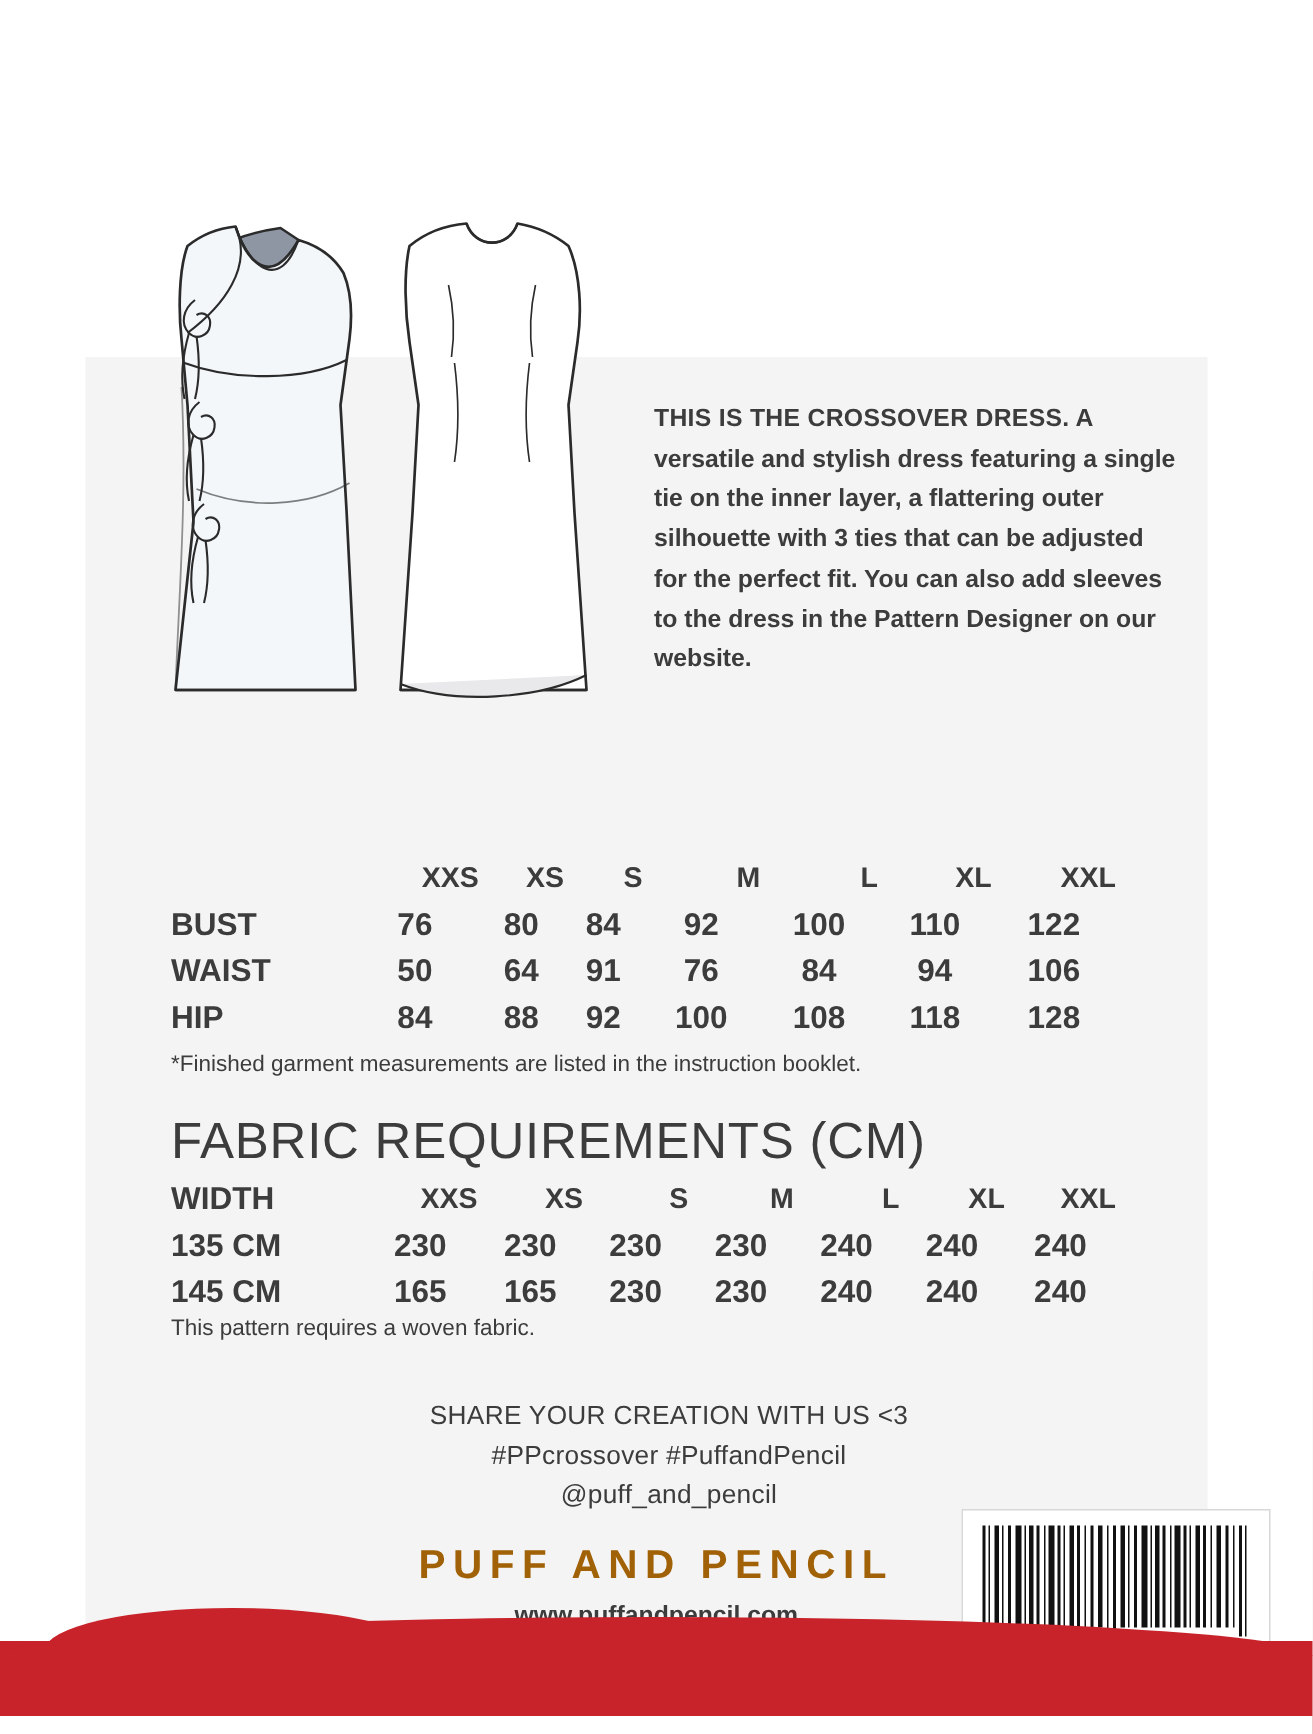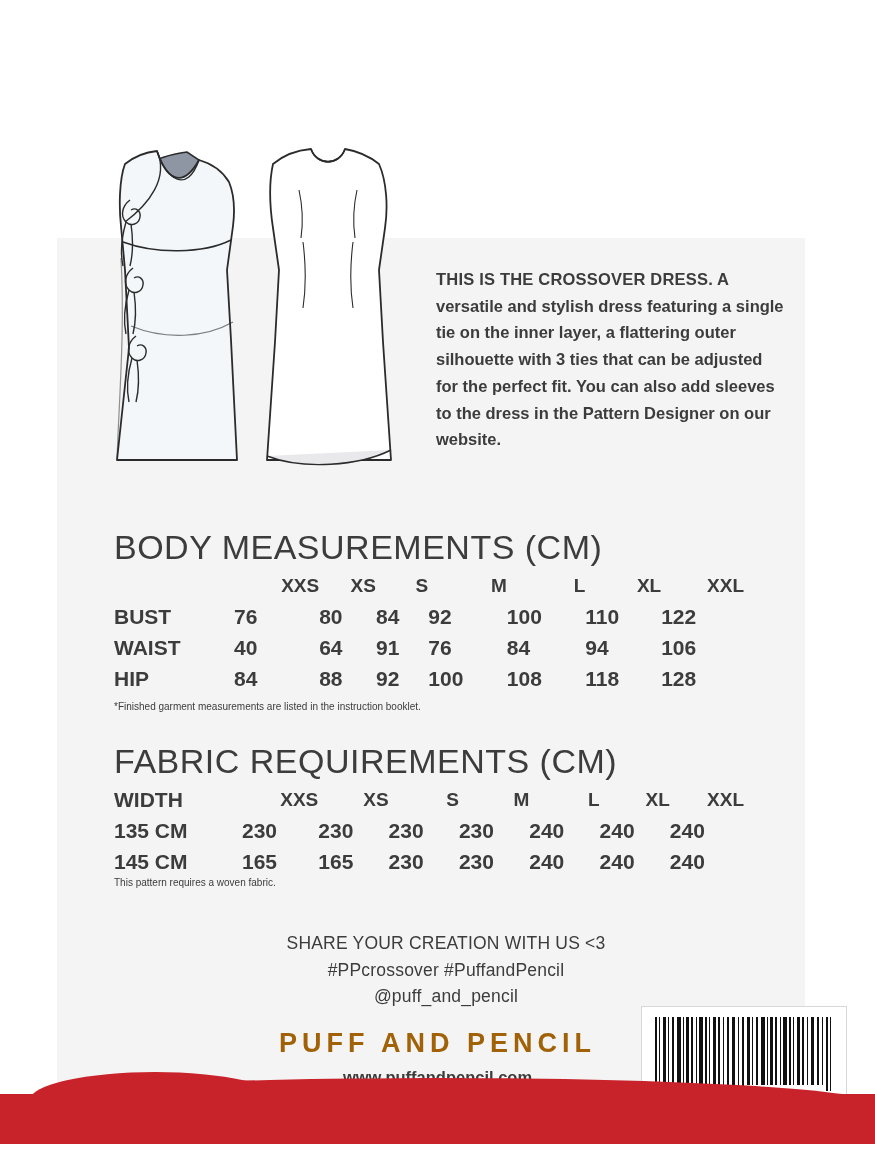"BODY MEASUREMENTS (CM)" h2.sect { html: <h2>BODY MEASUREMENTS (CM)</h2> -> none }
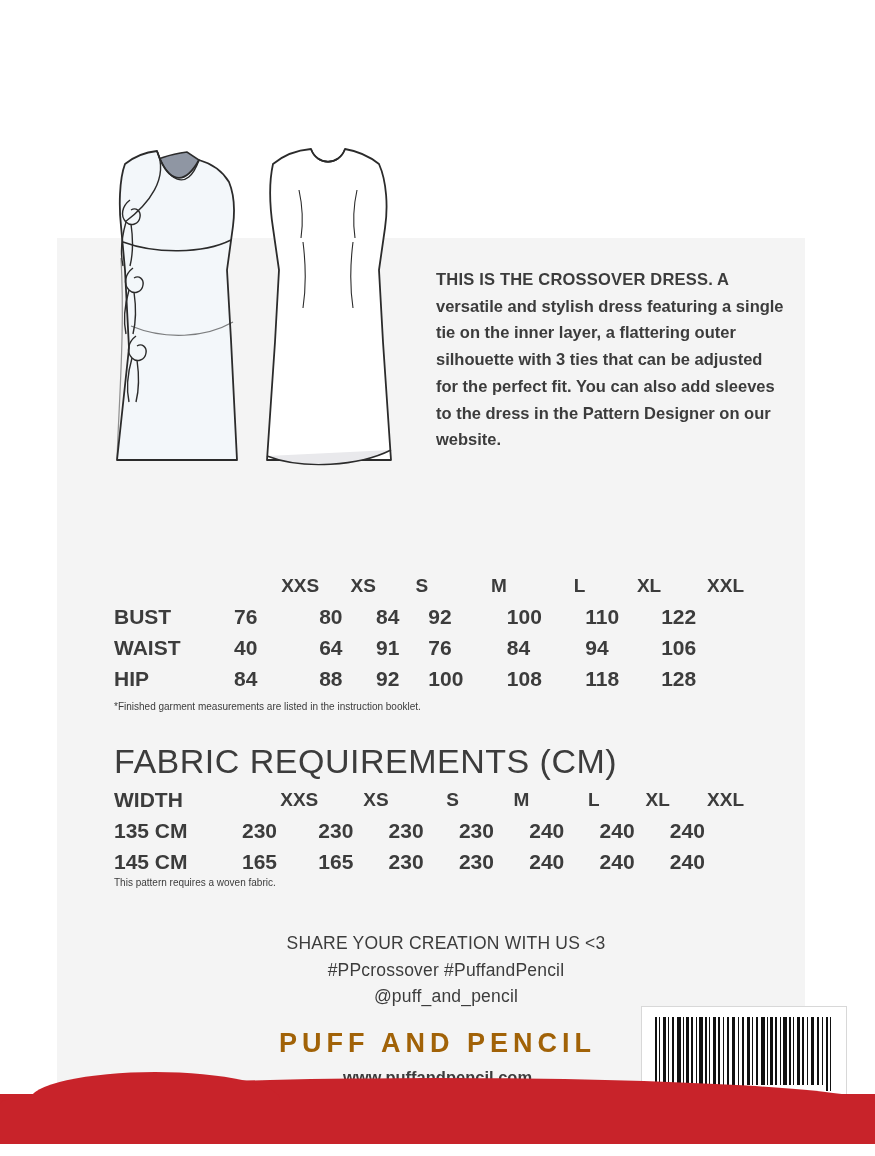"76" .meas td.val { text-align: left -> center }
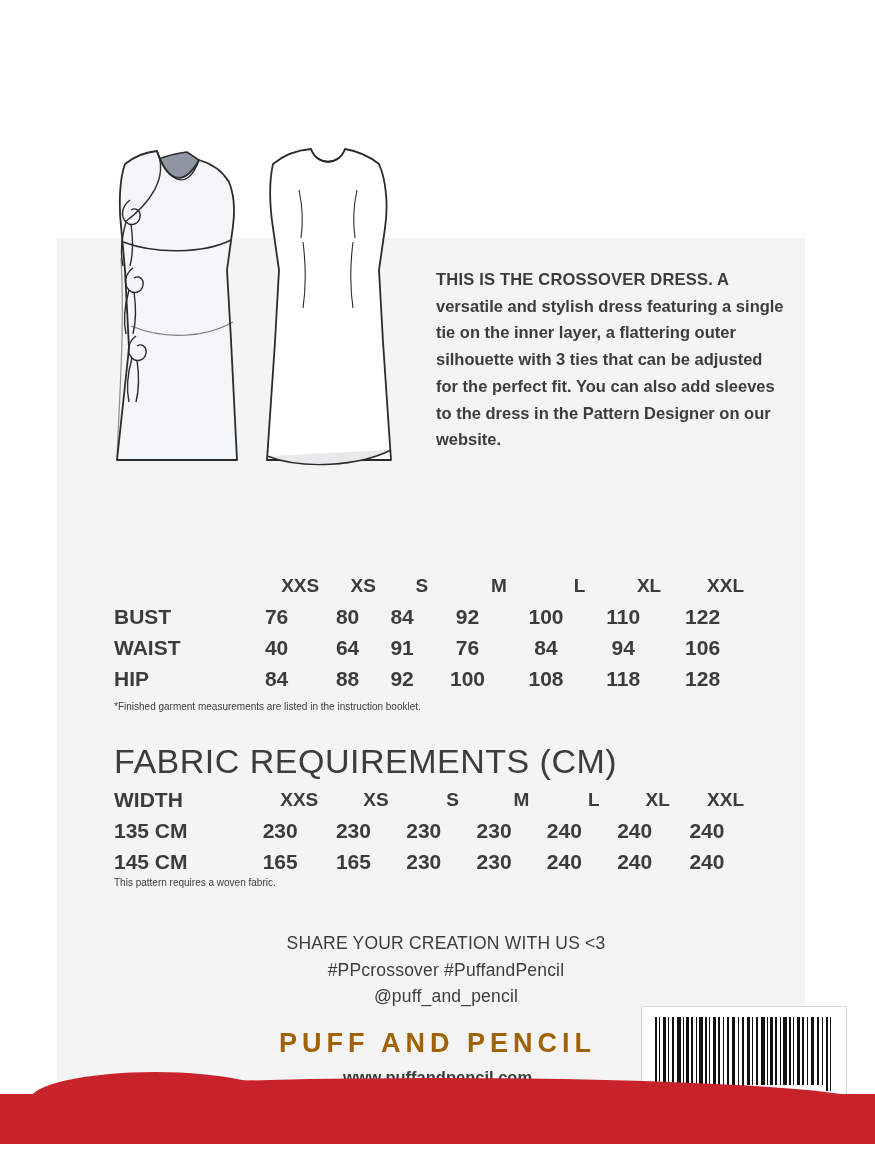"40" td.val { text: 40 -> 50 }
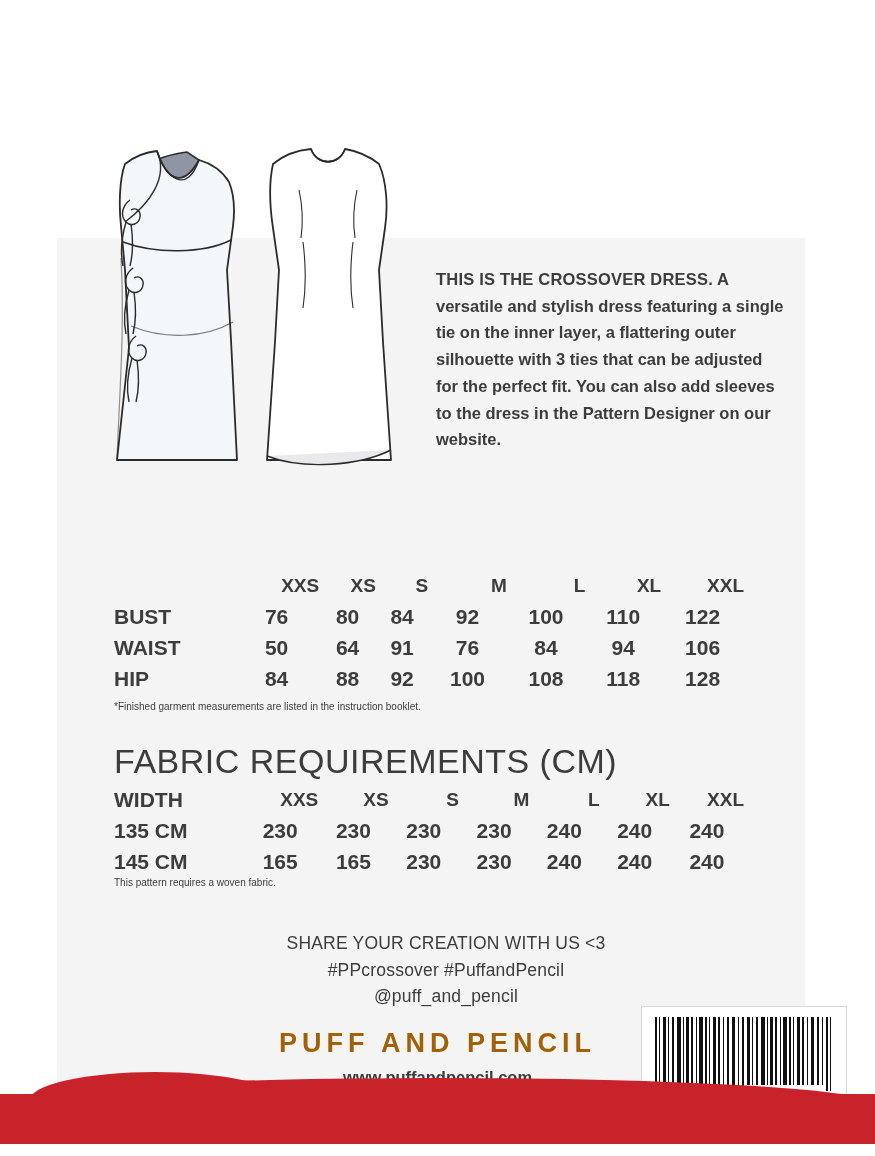"*Finished garment measurements are" .note { font-size: 10px -> 15px }
